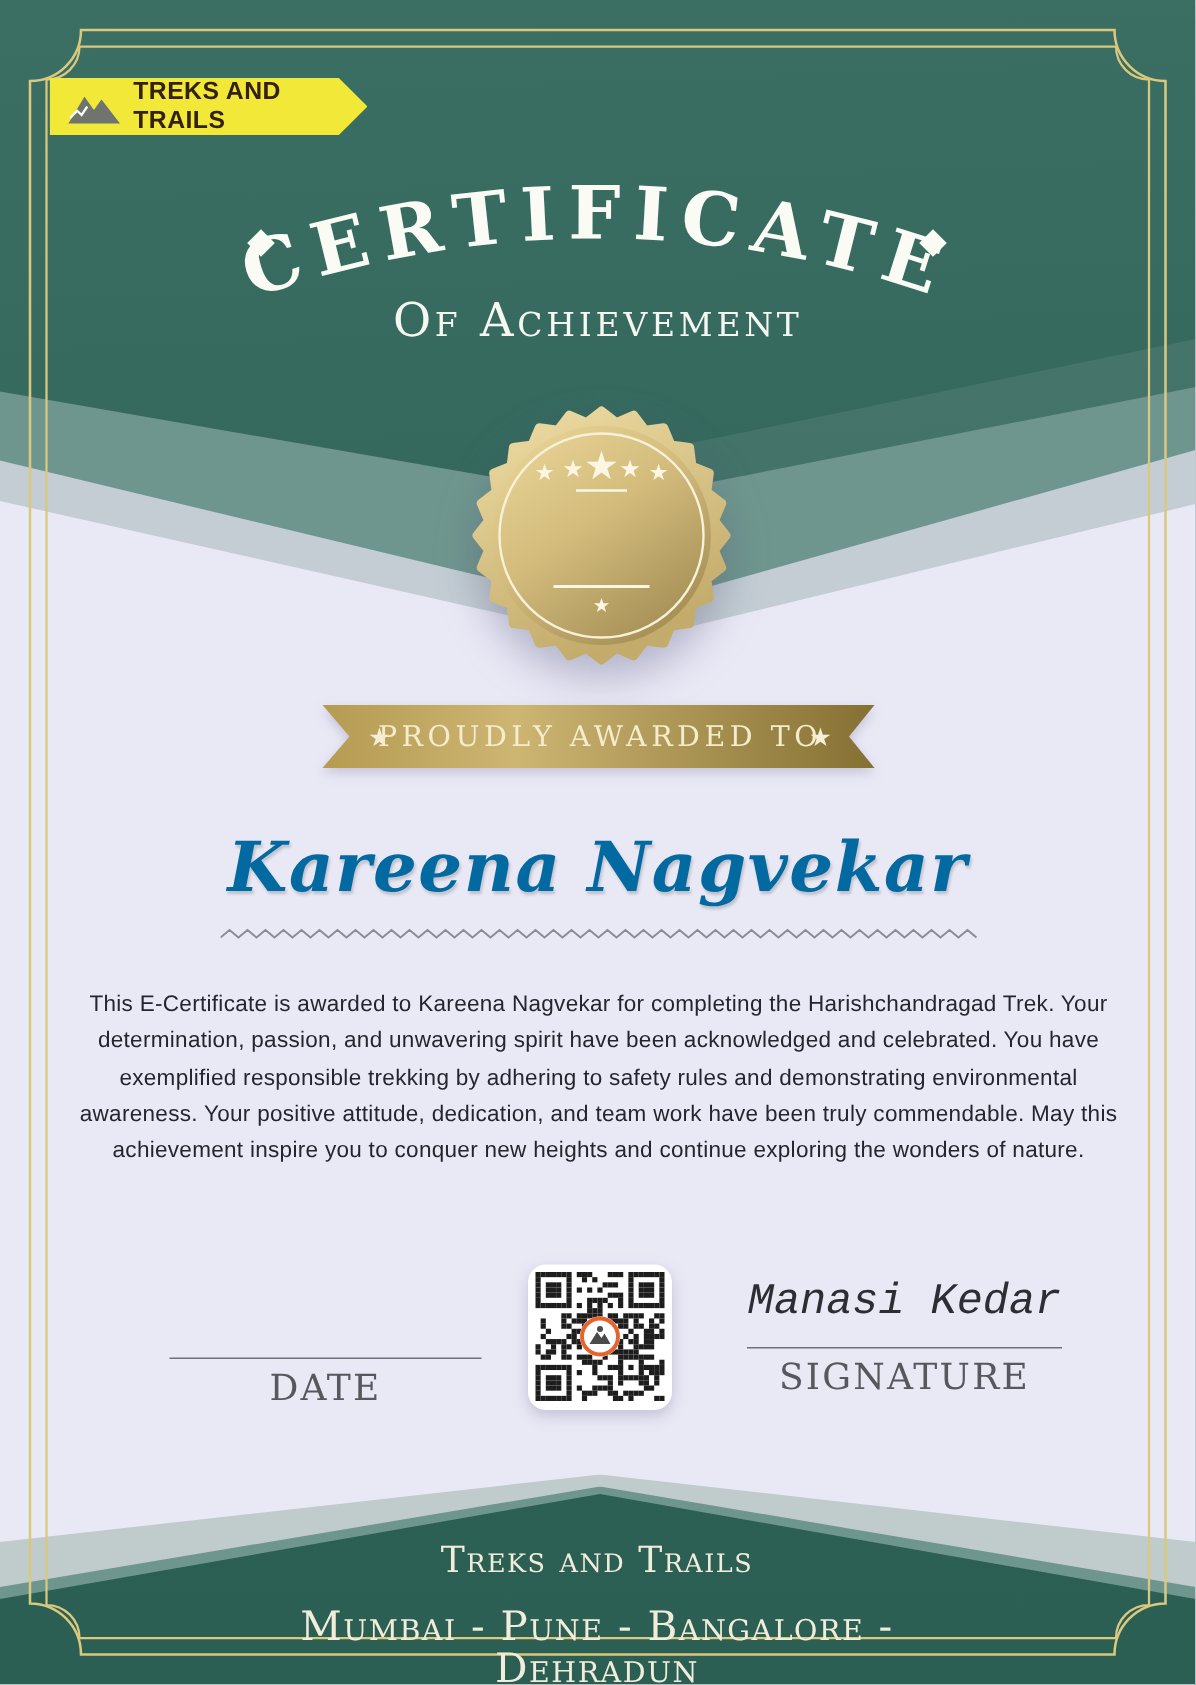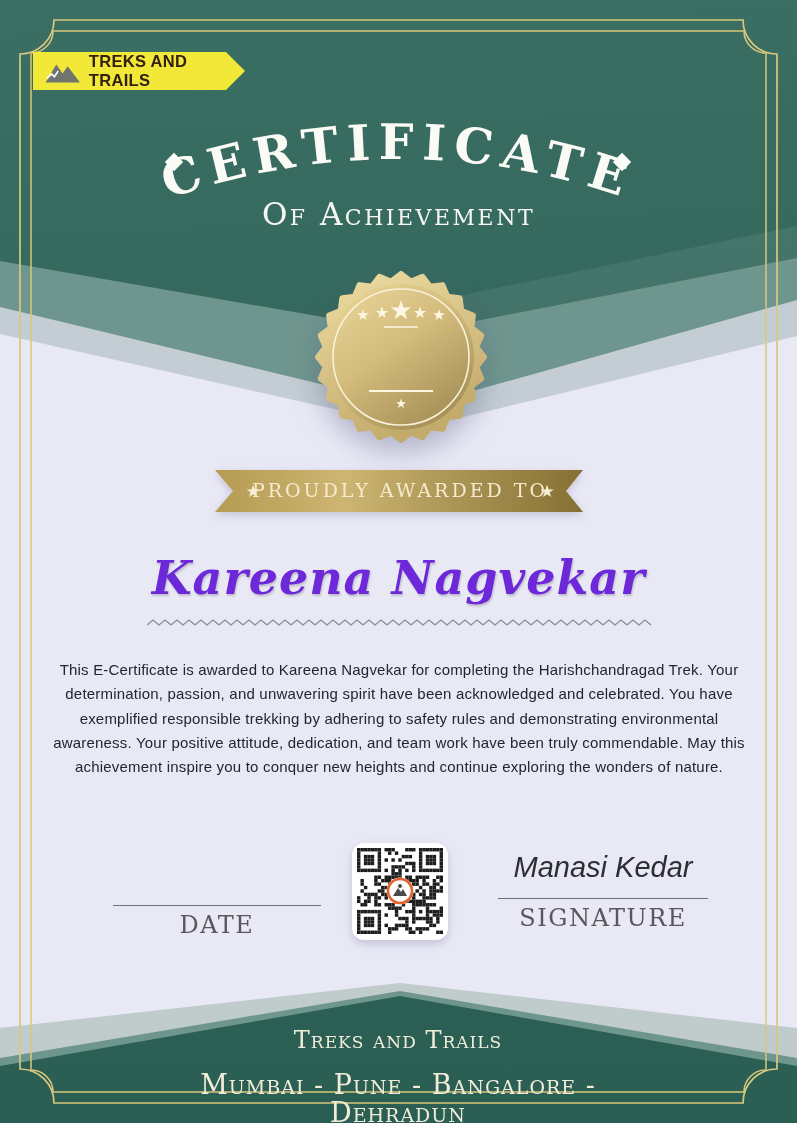"Kareena Nagvekar" .recipient { color: #6d28d9 -> #0369a1 }
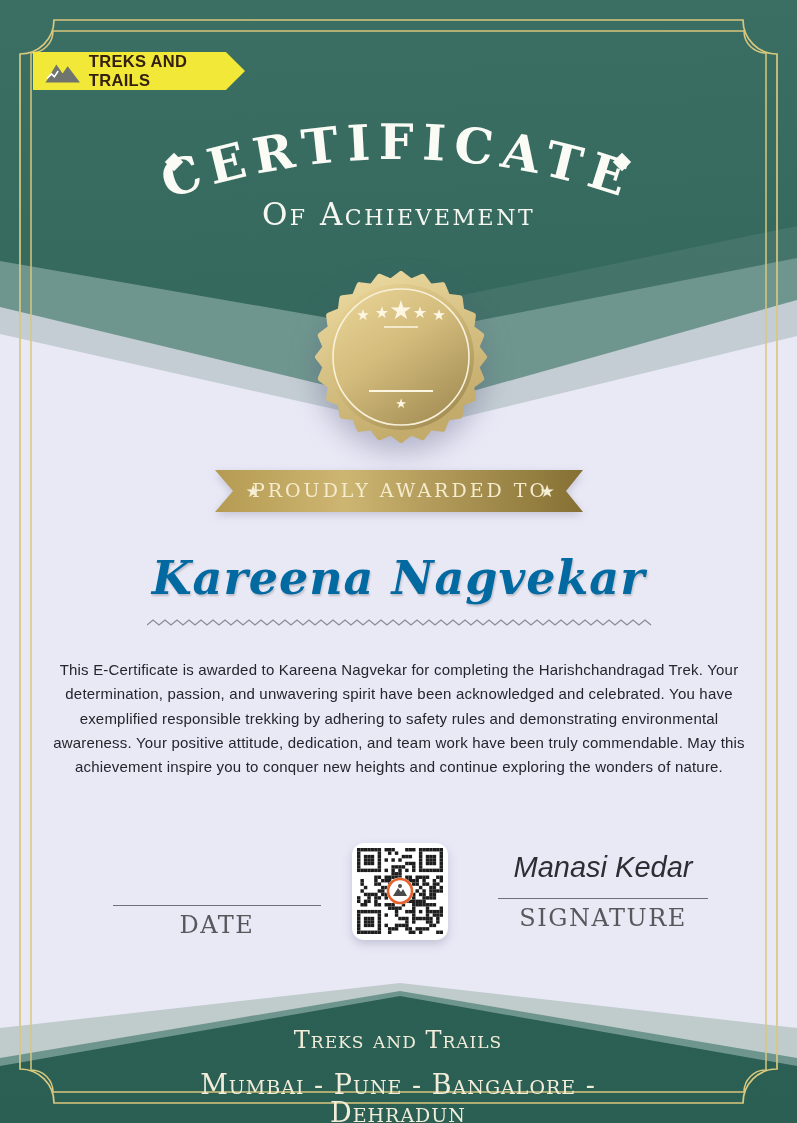"Manasi Kedar" .sig-value { font-family: Liberation Sans, sans-serif -> Liberation Mono, monospace }
